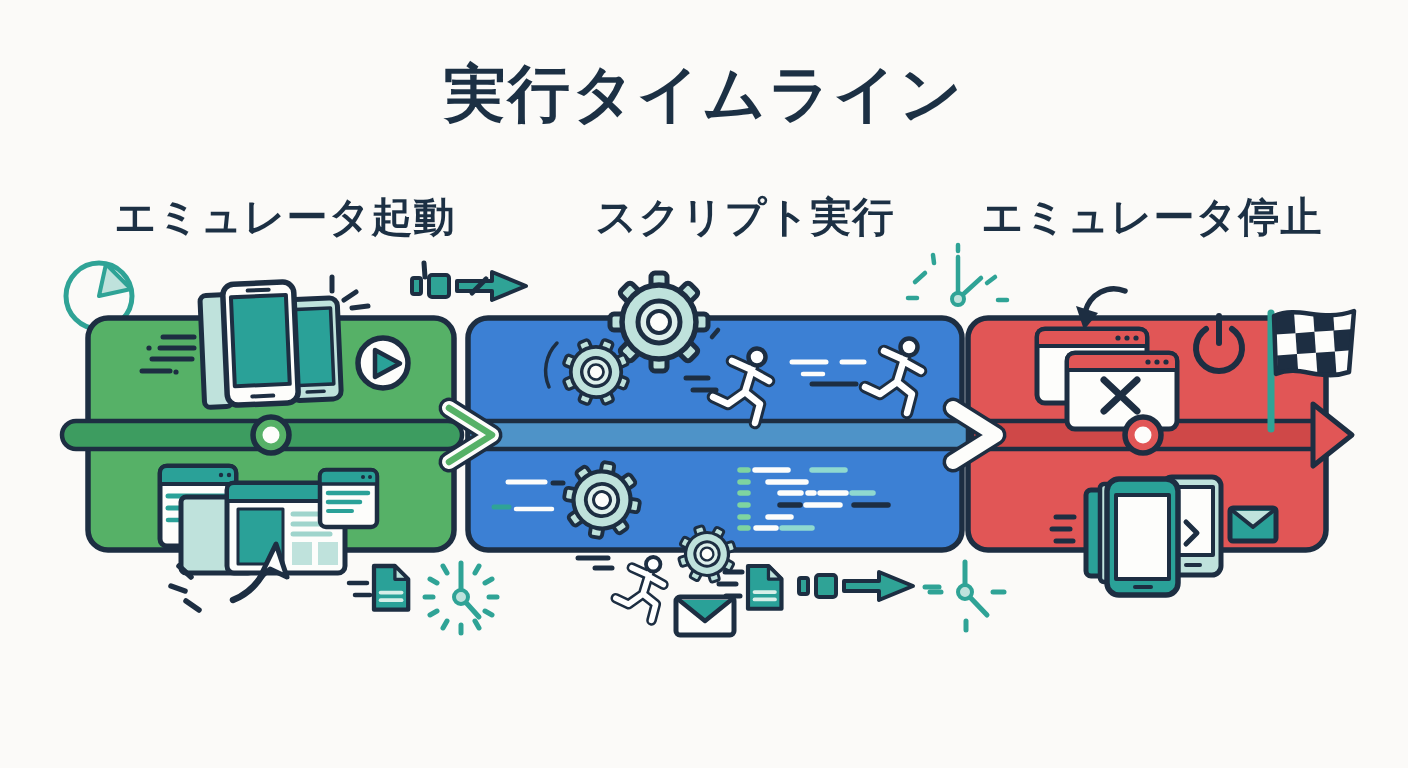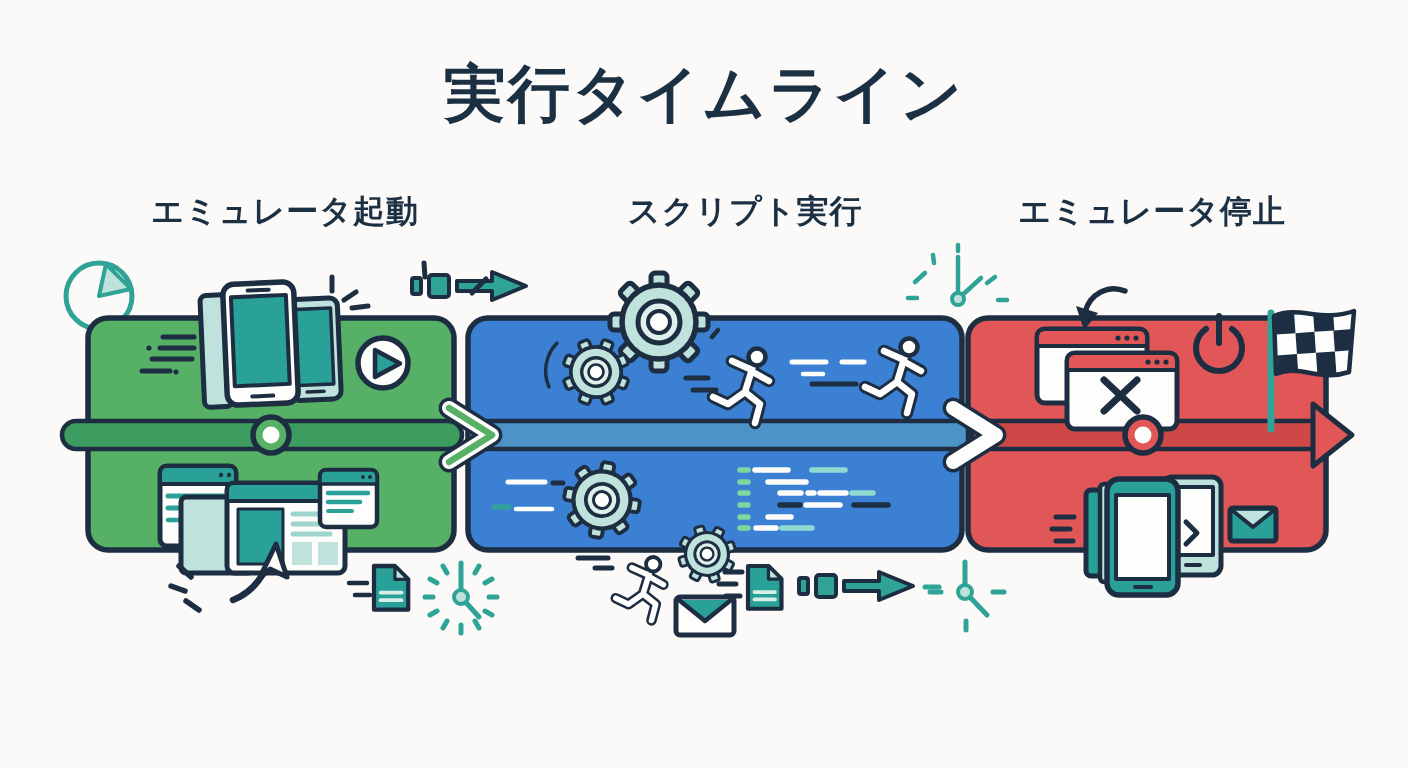"エミュレータ起動" .phase-label { font-size: 32px -> 41px }
